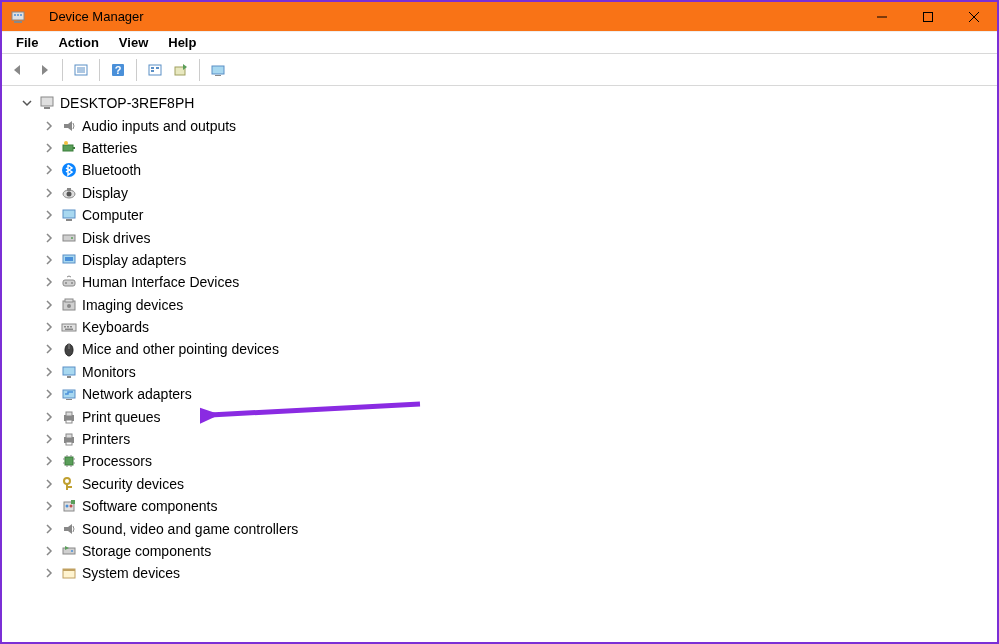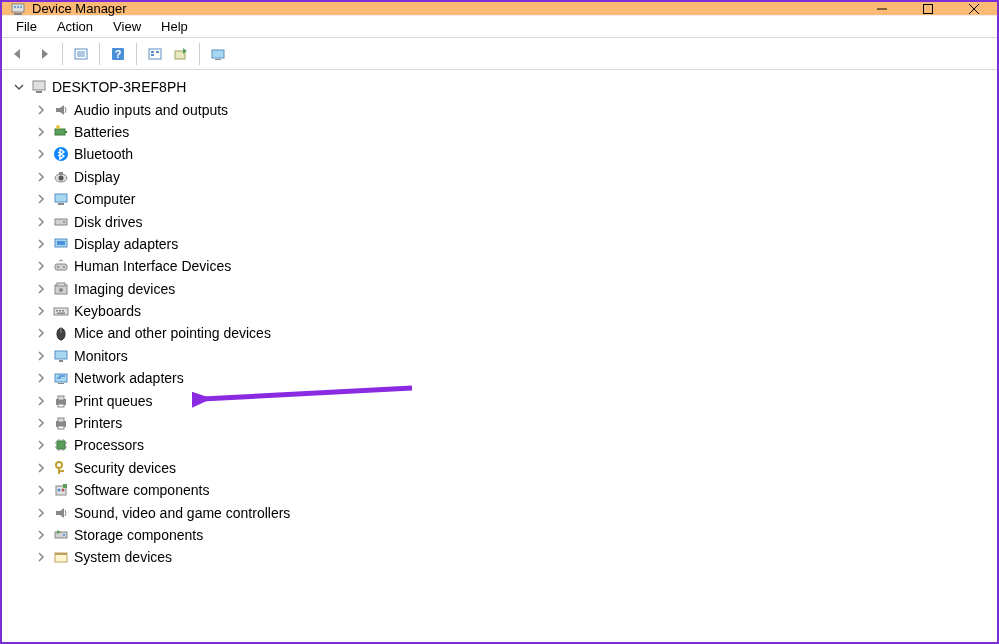"Device Manager" .titlebar { background: #fdba74 -> #f97316; gap: none -> 17px; height: 14px -> 30px }
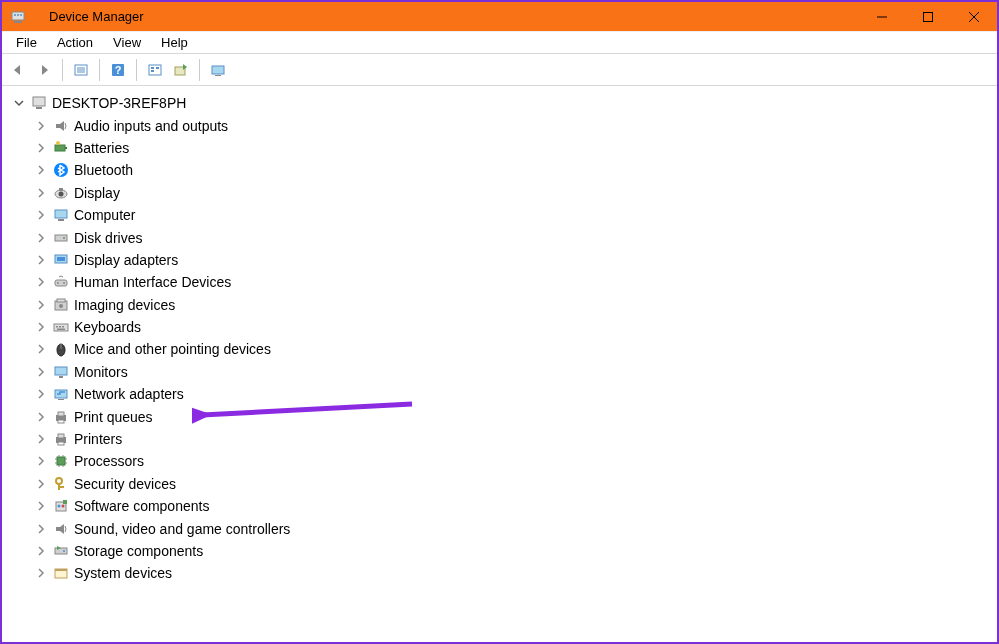"File" .menu-item { font-weight: none -> bold }
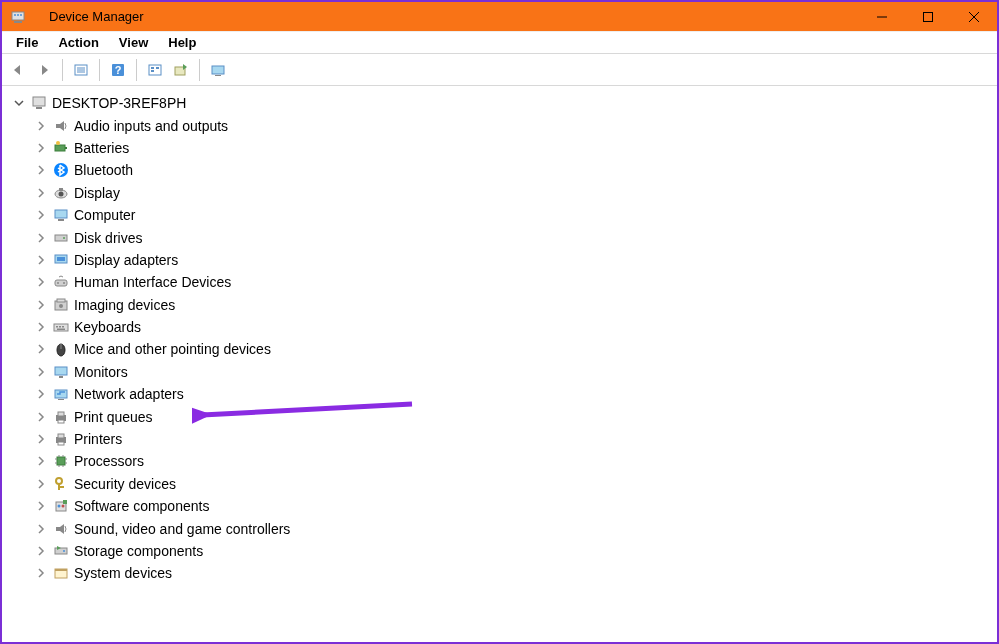"DESKTOP-3REF8PH" .tree-container { margin-left: none -> 8px }
